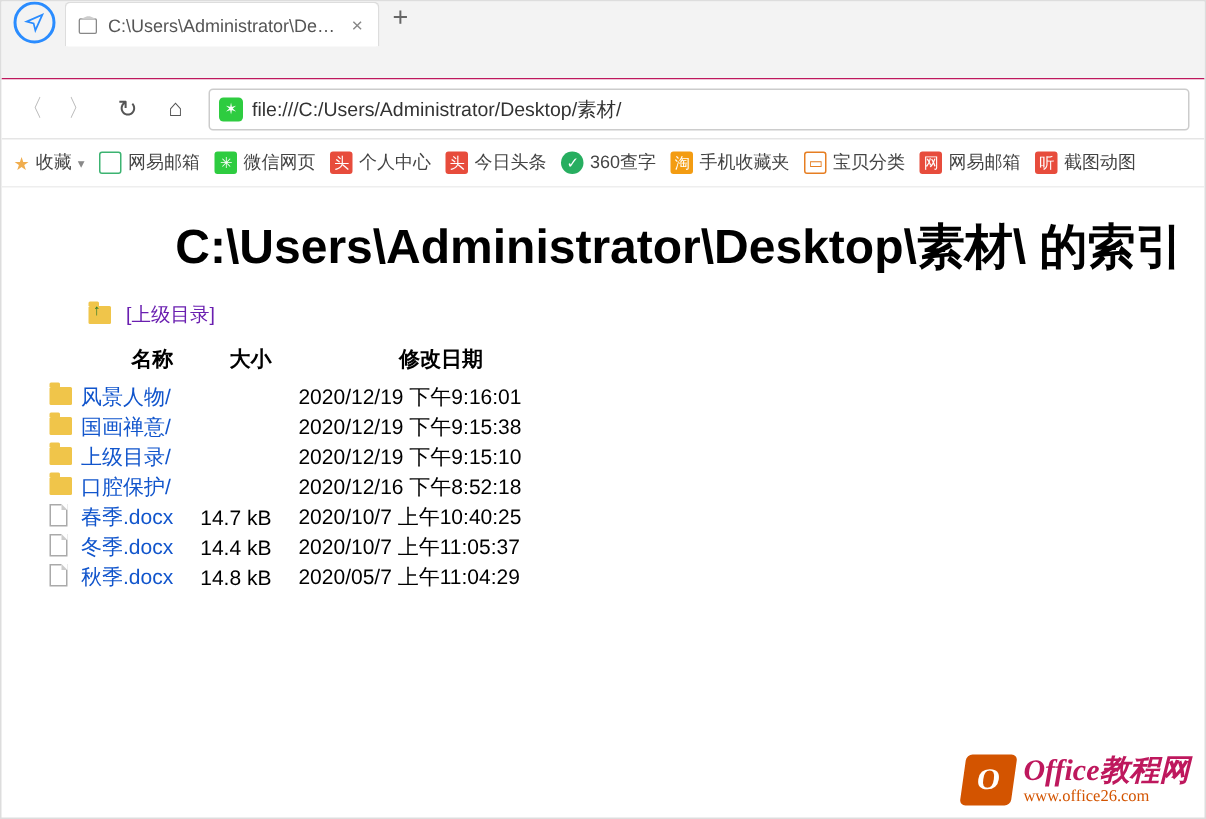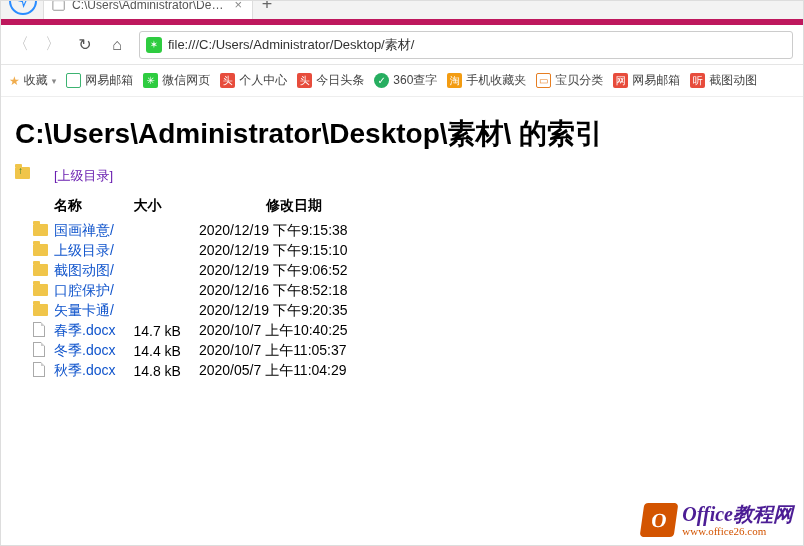"C:\Users\Administrator\Deskt" .tabbar { align-items: flex-end -> flex-start; border-bottom: 6px solid #be185d -> 1px solid #be185d; height: 24px -> 52px }
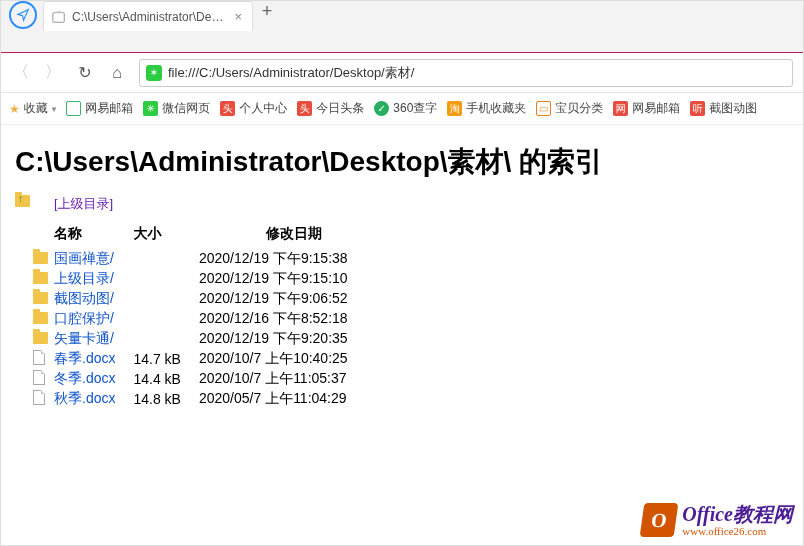"C:\Users\Administrator\Desktop\素材\ 的索引" h1 { font-size: 28px -> 32px; text-align: none -> right }
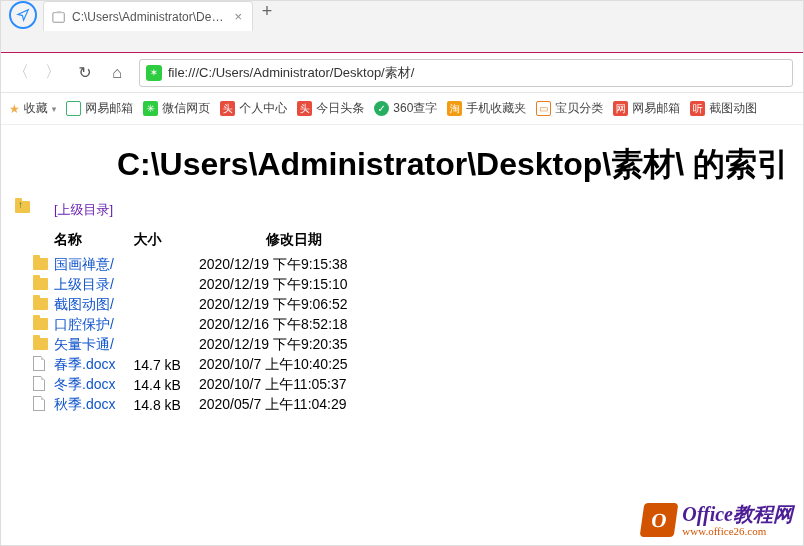"[上级目录]" .uplink { align-items: flex-start -> center; gap: 24px -> 10px; margin-left: none -> 44px }
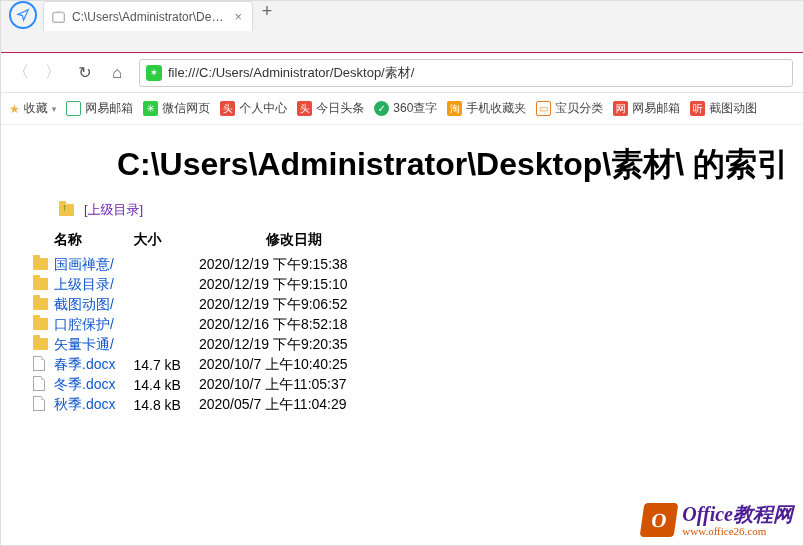"名称" th { text-align: left -> right }
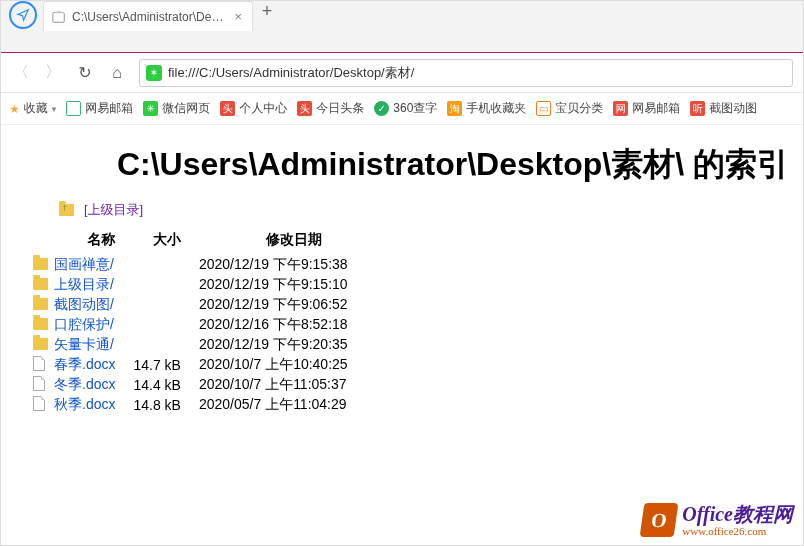"风景人物/" tr { html: none -> <tr> <td><span></span></td> <td><a>风景人物/</a></td> <td></td> <td>2020/12/19 下午9:16:01</td> </tr> }
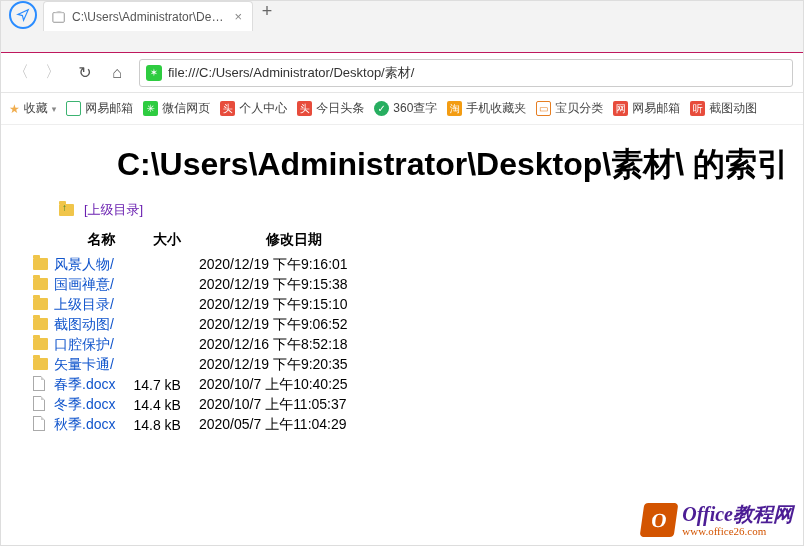"截图动图/" tr { html: <tr> <td><span></span></td> <td><a>截图动图/</a></td> <td></td> <td>2020/12/19 下午9:06:52</td> </tr> -> none }
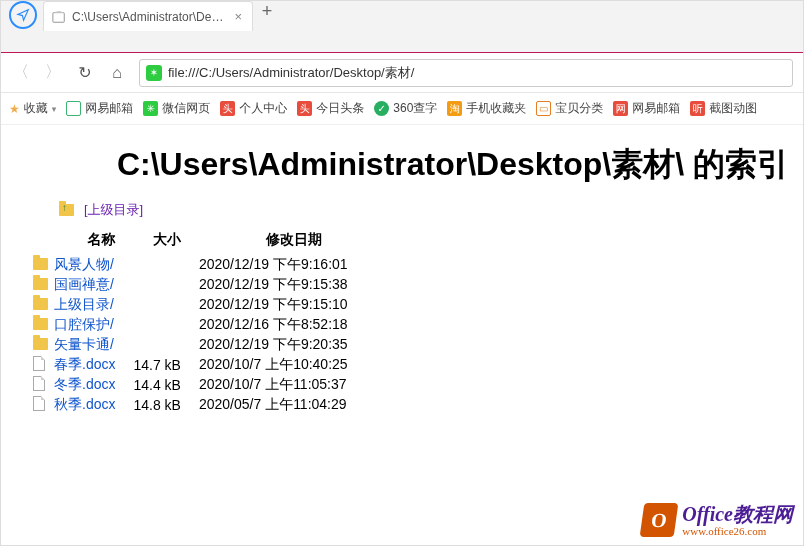"矢量卡通/" tr { html: <tr> <td><span></span></td> <td><a>矢量卡通/</a></td> <td></td> <td>2020/12/19 下午9:20:35</td> </tr> -> none }
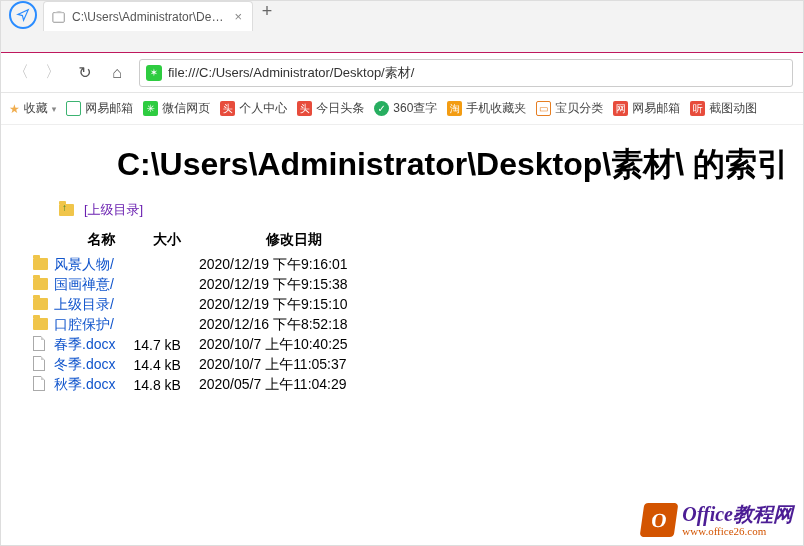"Office教程网" .wm-text .line1 { color: #4c1d95 -> #be185d }
